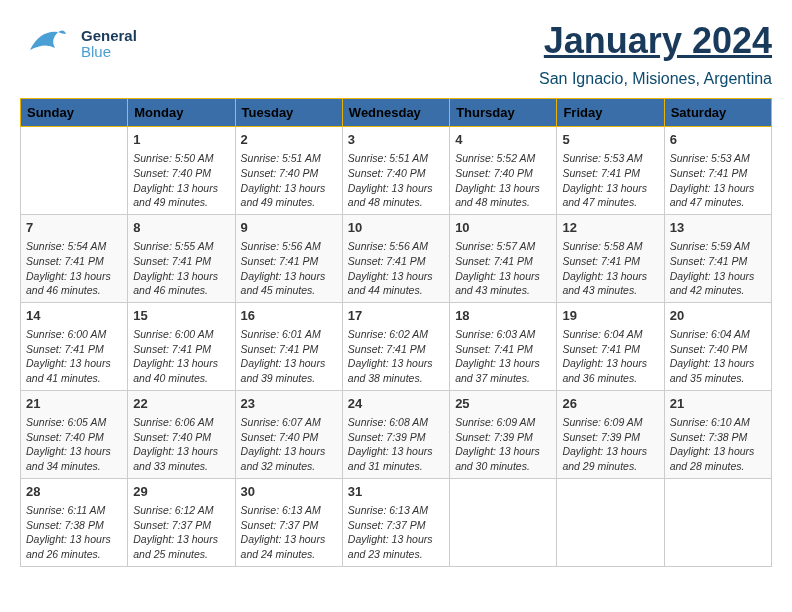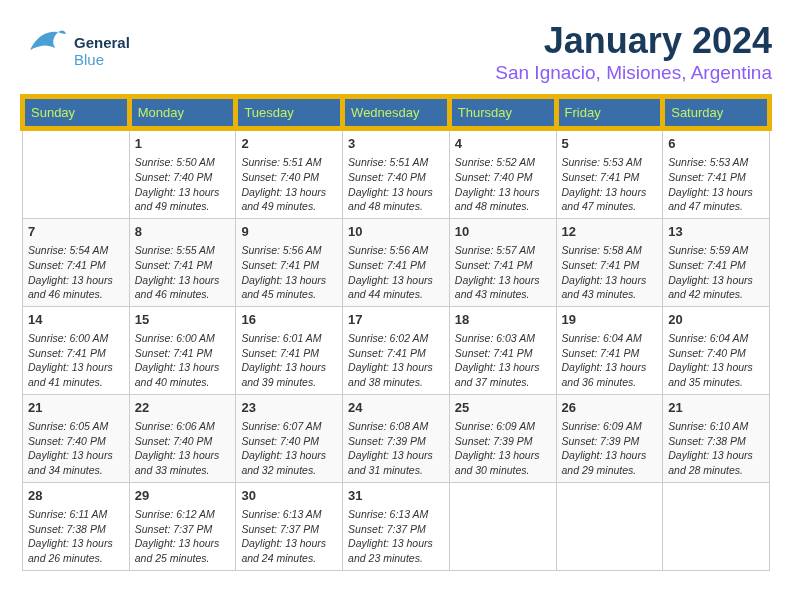"General" .logo-container { align-items: flex-end -> center; gap: 2px -> 9px }
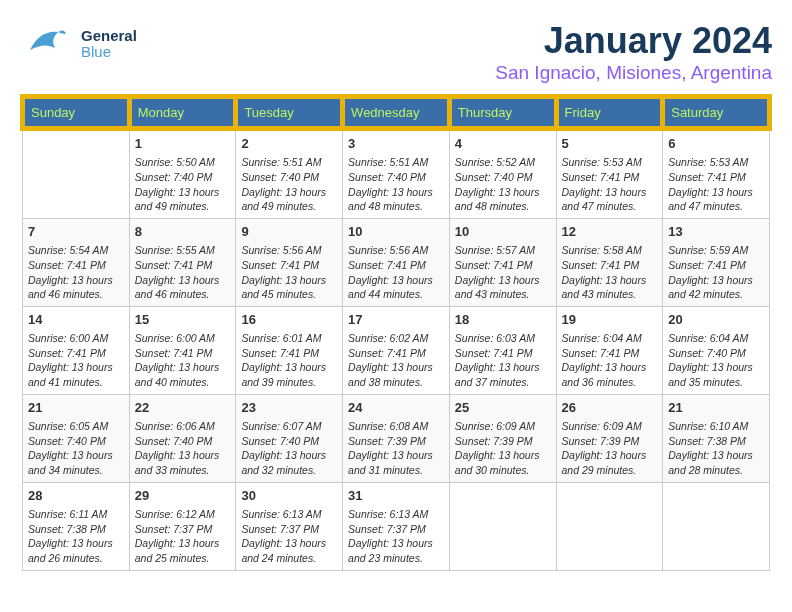"January 2024" .month-title { text-decoration: none -> underline }
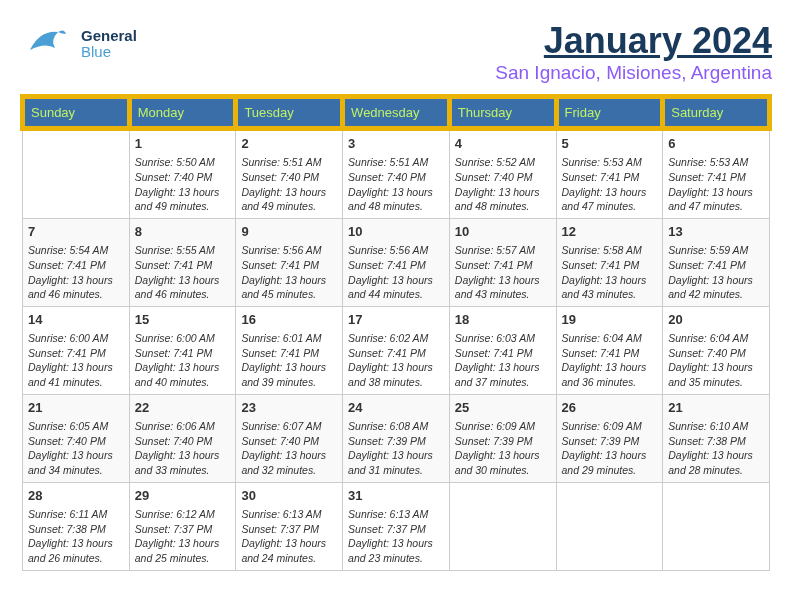"San Ignacio, Misiones, Argentina" .subtitle { color: #8b5cf6 -> #0c4a6e; font-size: 19px -> 16px; margin-top: none -> 8px }
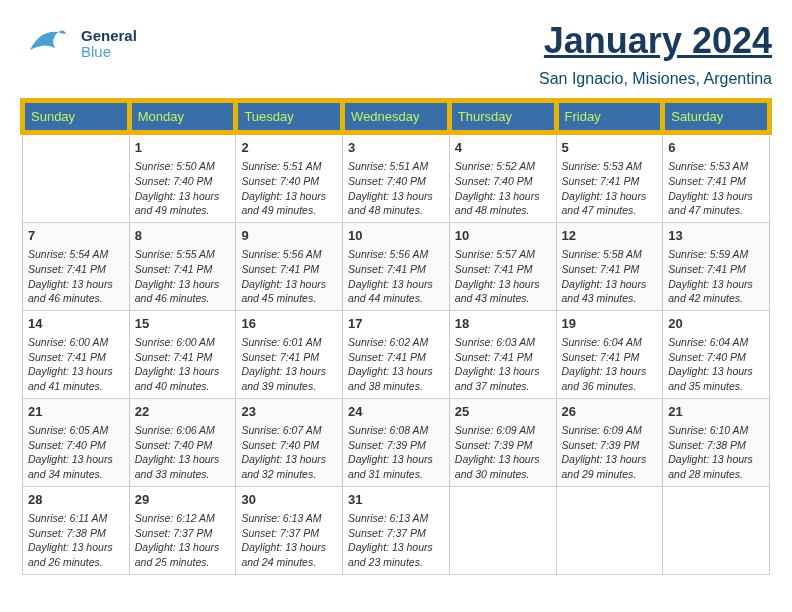"Sunday" thead tr th { border: 5px solid #eab308 -> 1px solid #eab308; color: #bef264 -> #000000; font-weight: normal -> bold }
